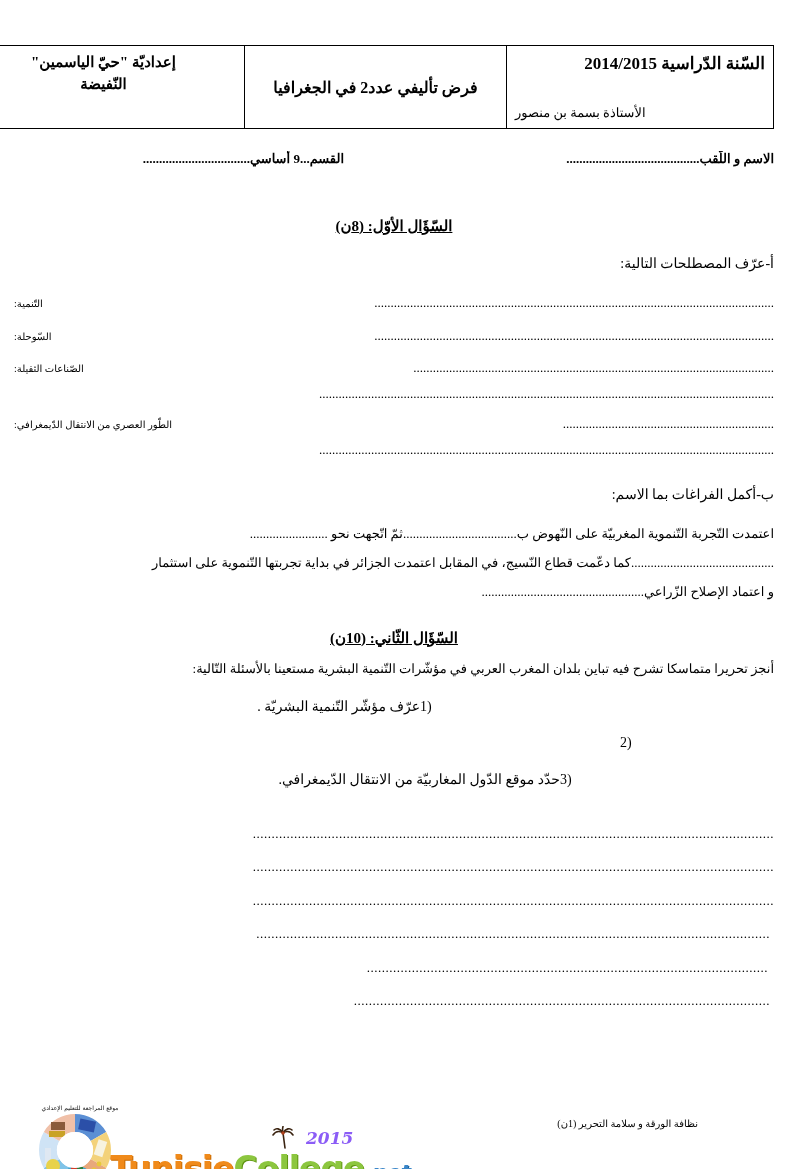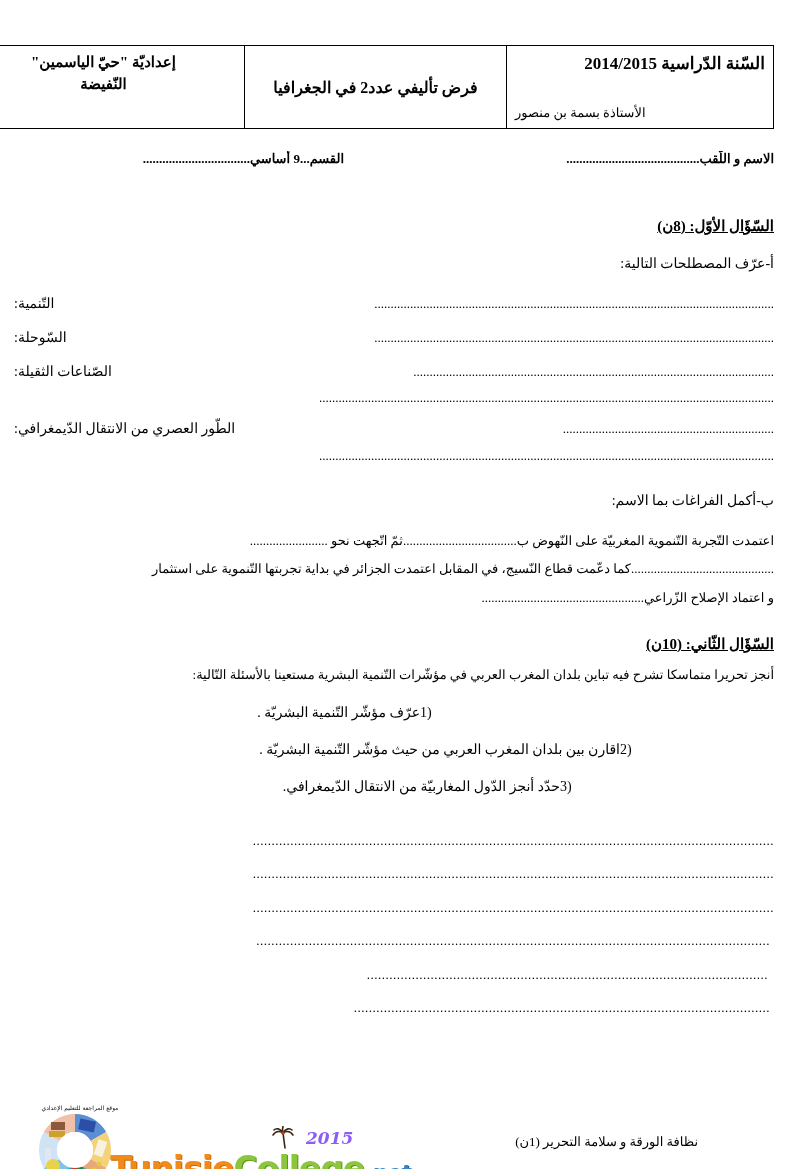"السّؤَال الأوّل: (8ن)" .q-title { text-align: right -> center }
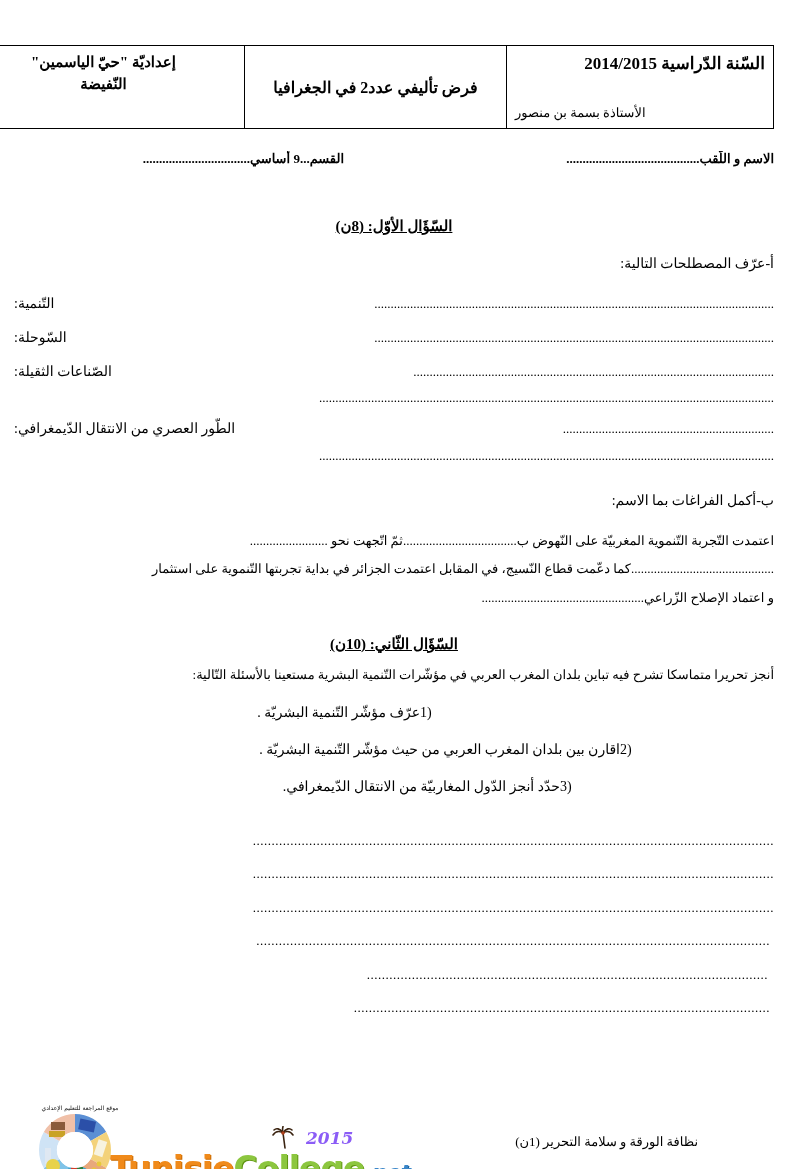"التّنمية:" .label { font-size: 14px -> 10px }
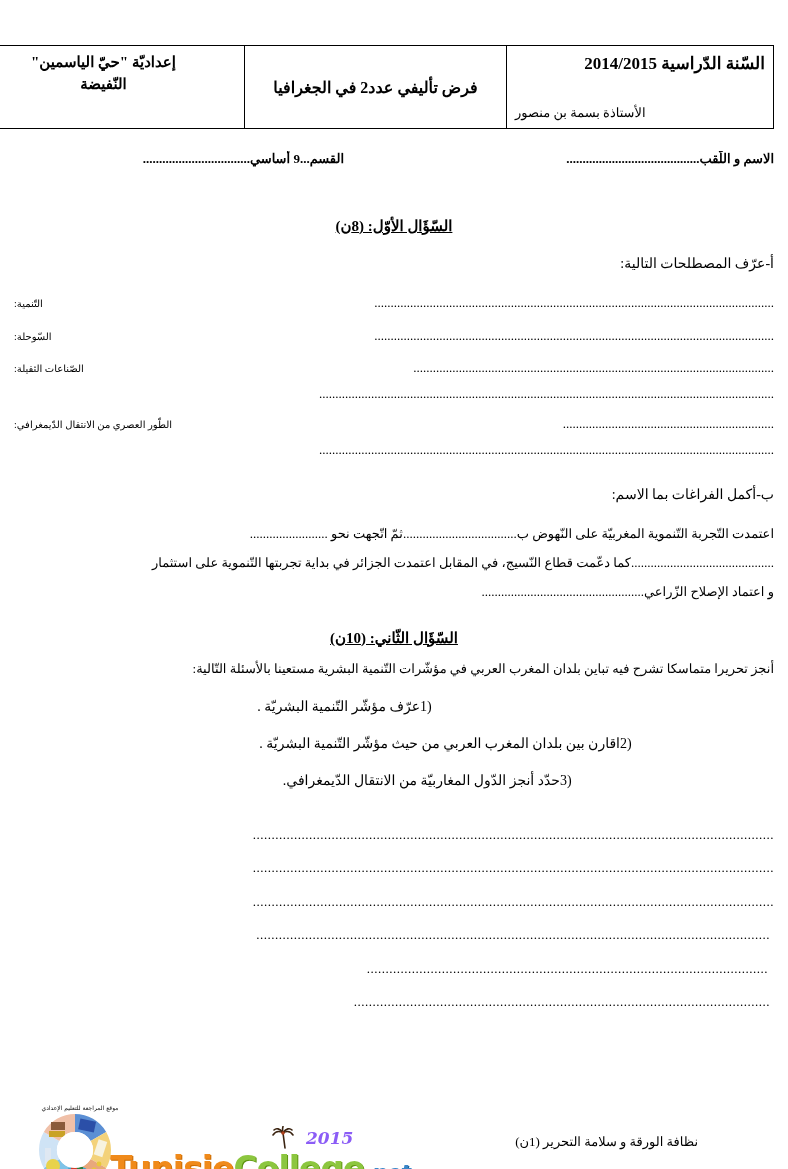"اقارن بين بلدان المغرب العربي" span.itxt { html: <span>اقارن بين بلدان المغرب العربي من حيث مؤشّر التّنمية البشريّة .</span> -> none }
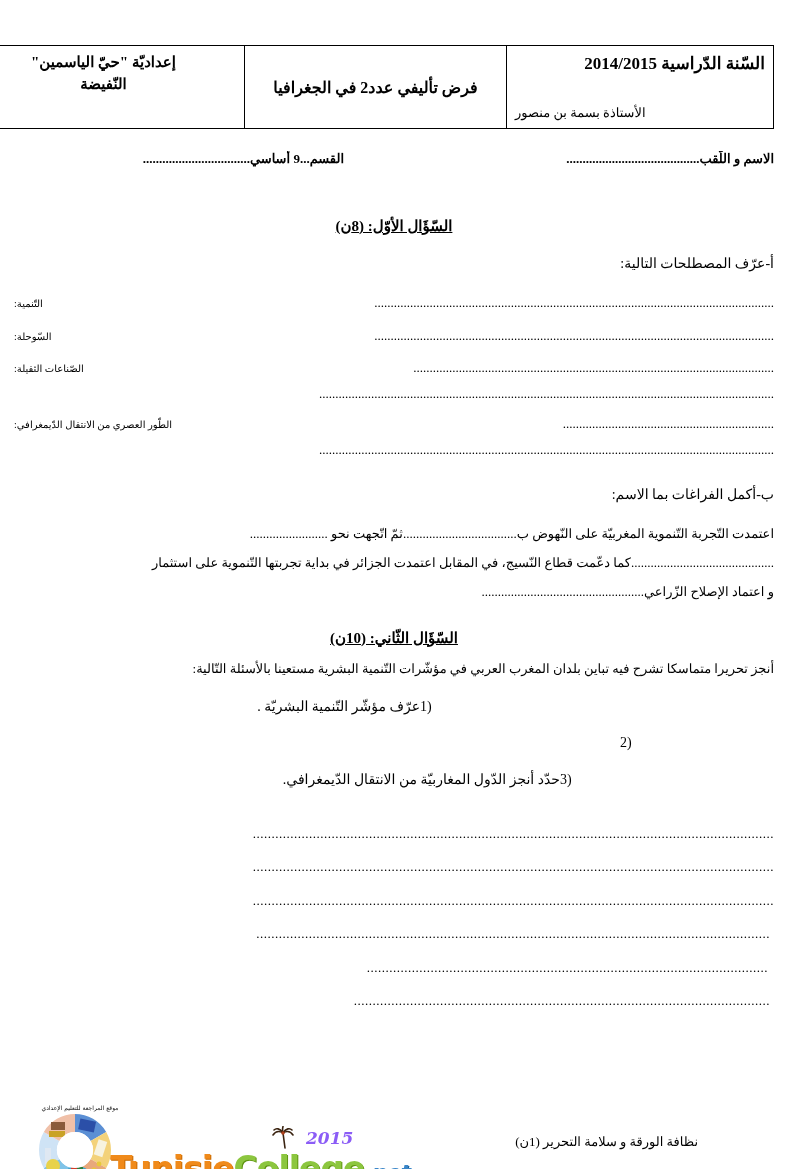"حدّد أنجز الدّول المغاربيّة من" span.itxt { text: أنجز -> موقع }
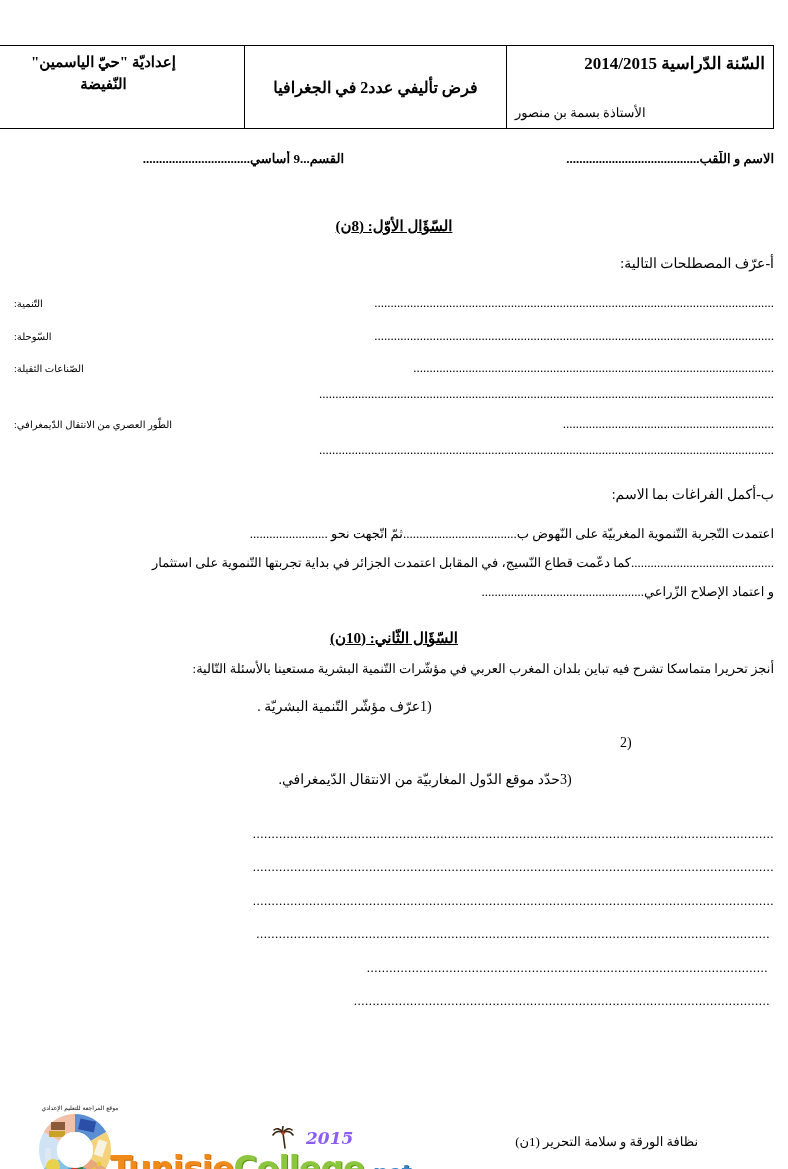"نظافة الورقة و سلامة التحرير" .foot-note { font-size: 13px -> 10px; top: 30px -> 14px }
